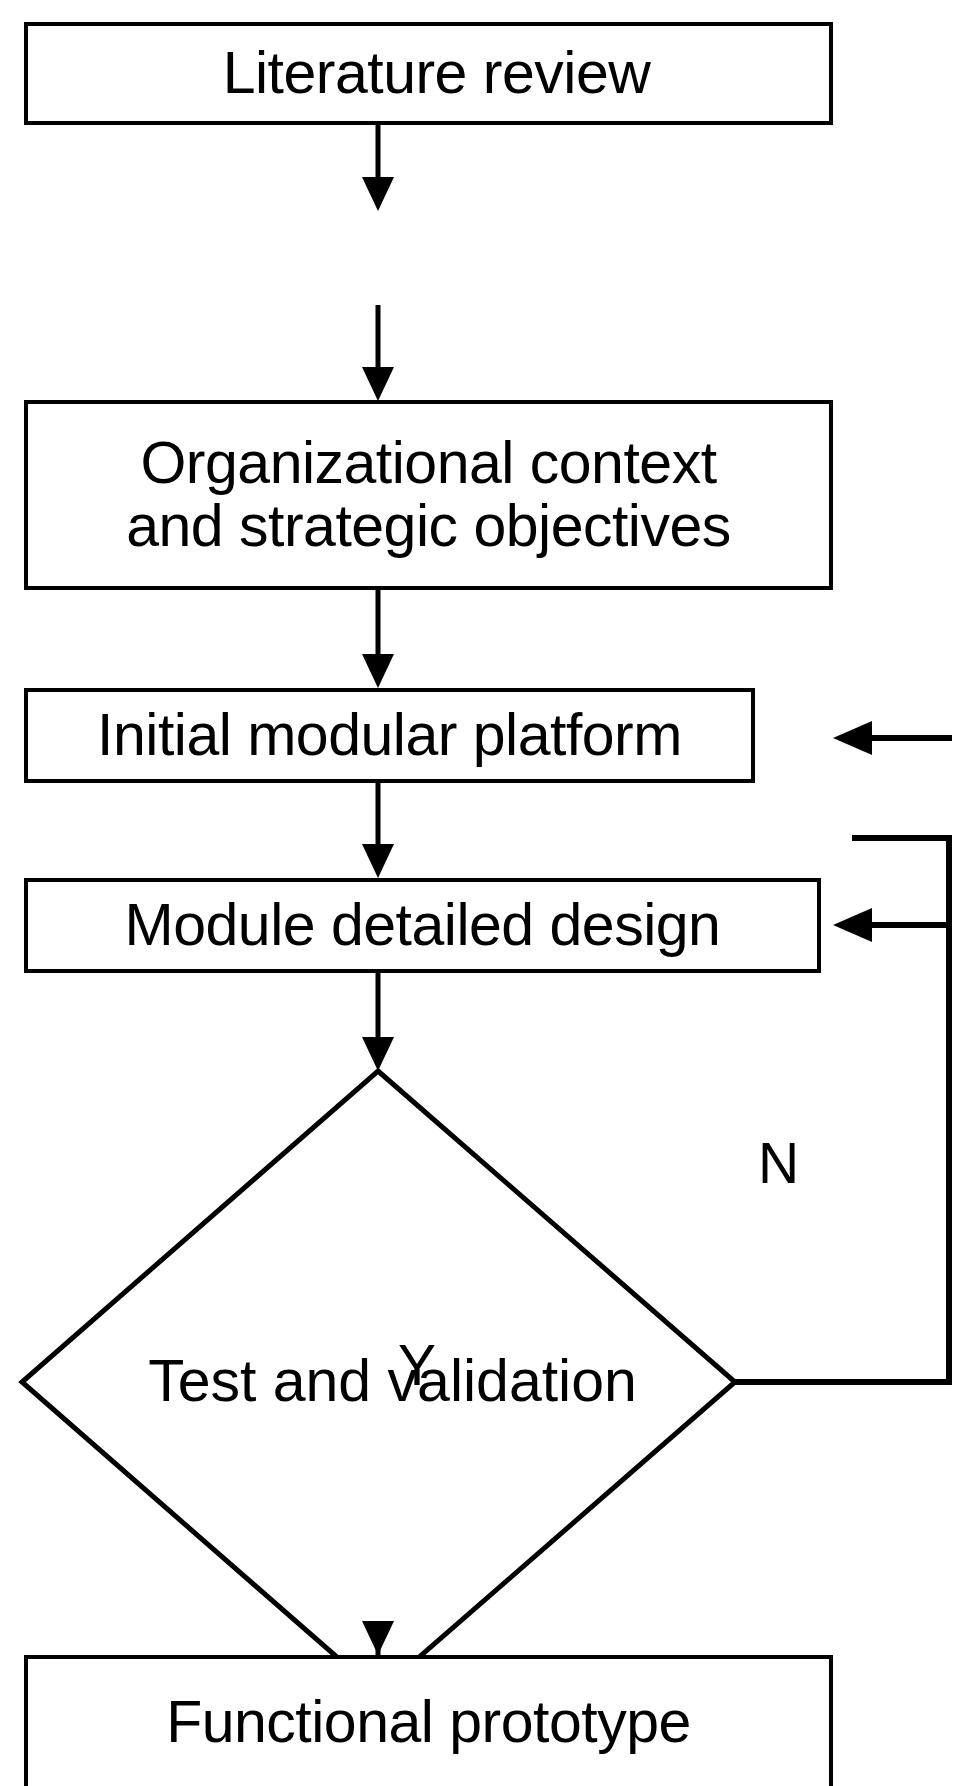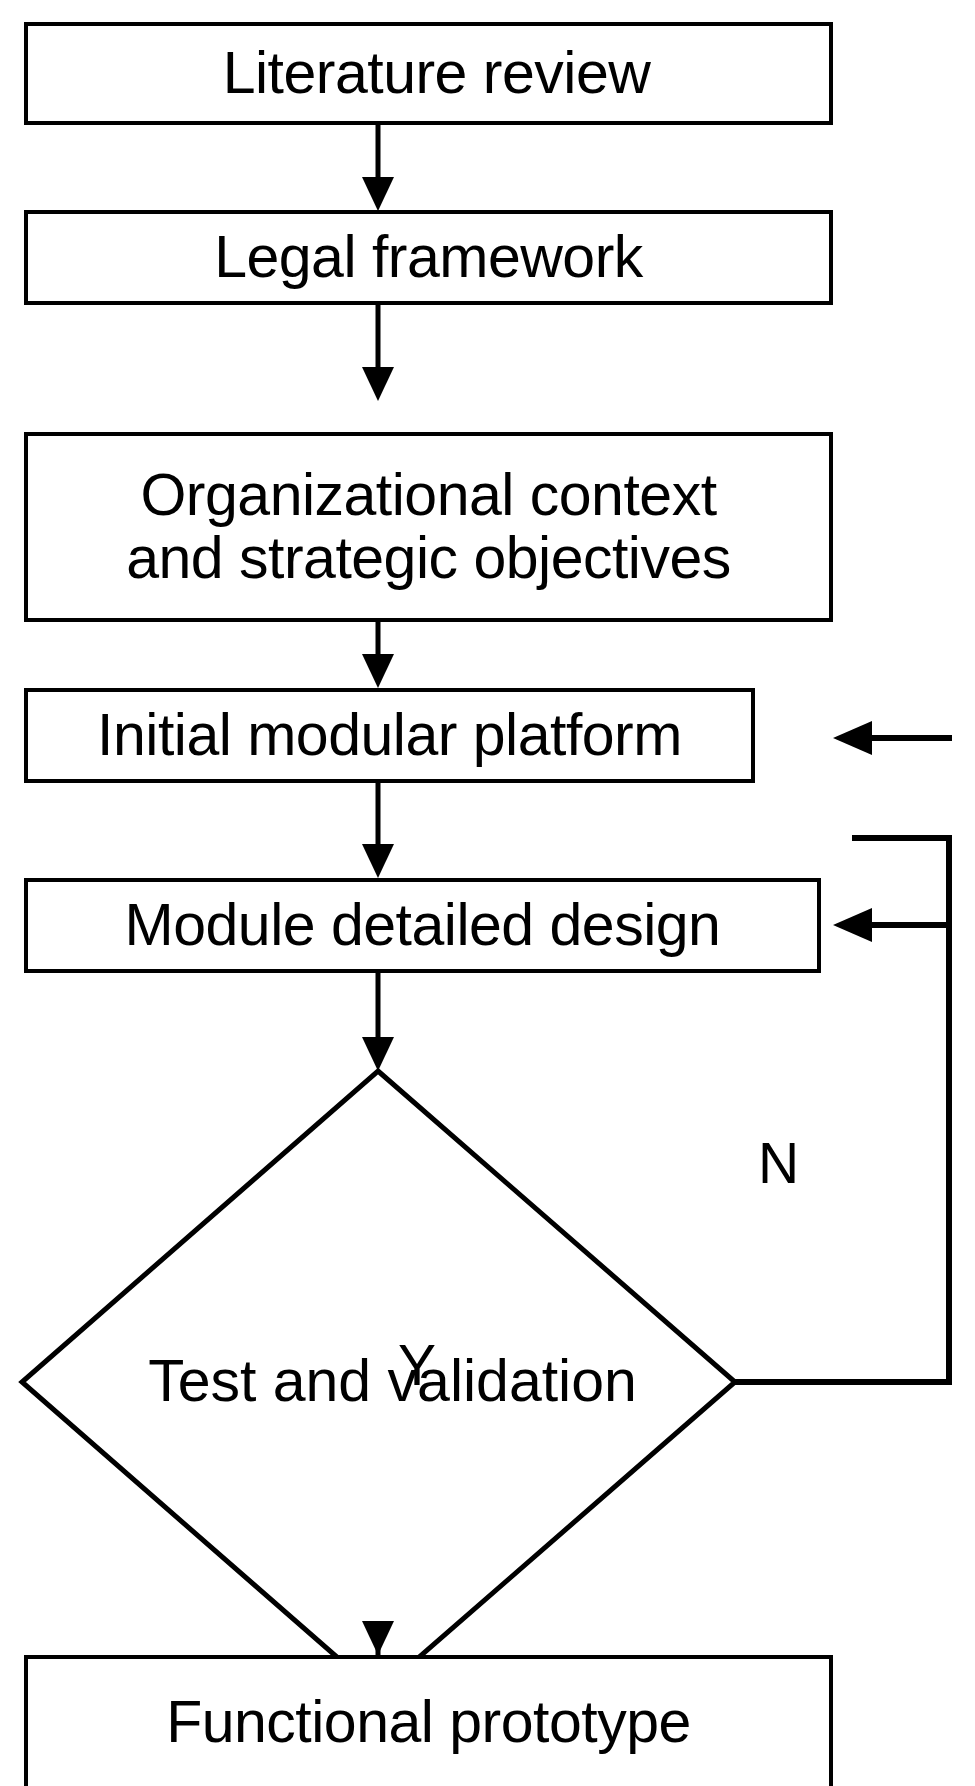"Legal framework" div.node-box { html: <div> <span>Legal framework</span> </div> -> none }
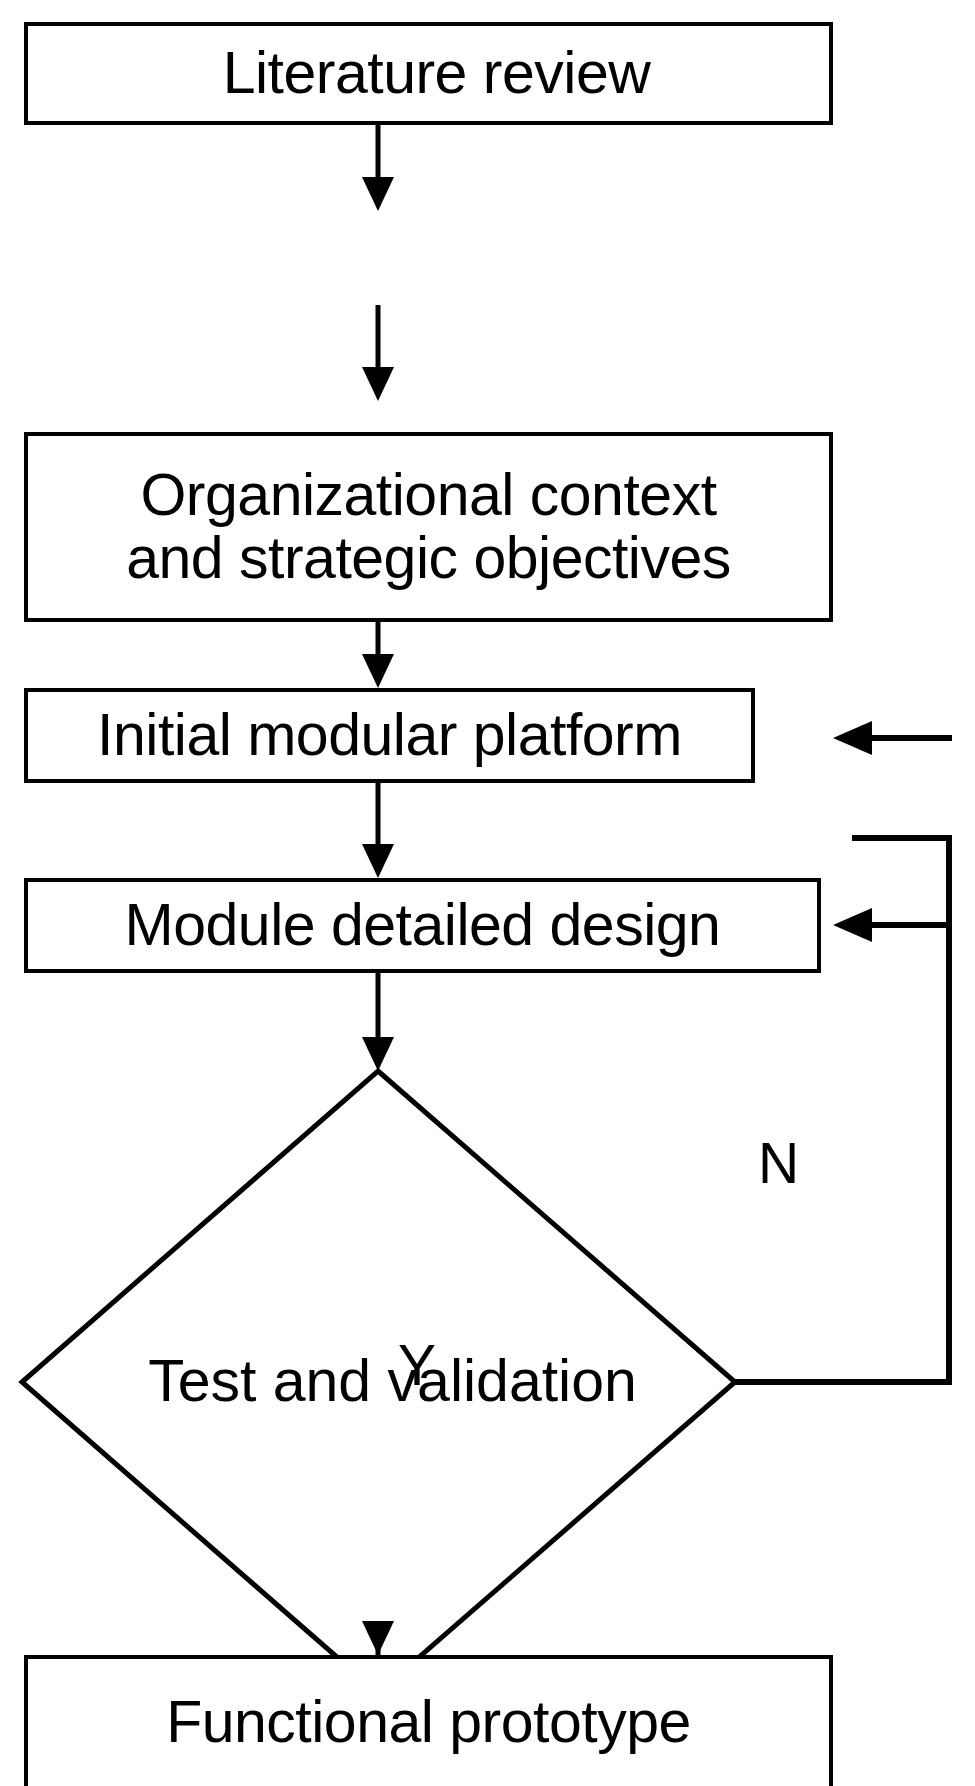"Organizational context" div.node-box { margin-top: 32px -> none }
